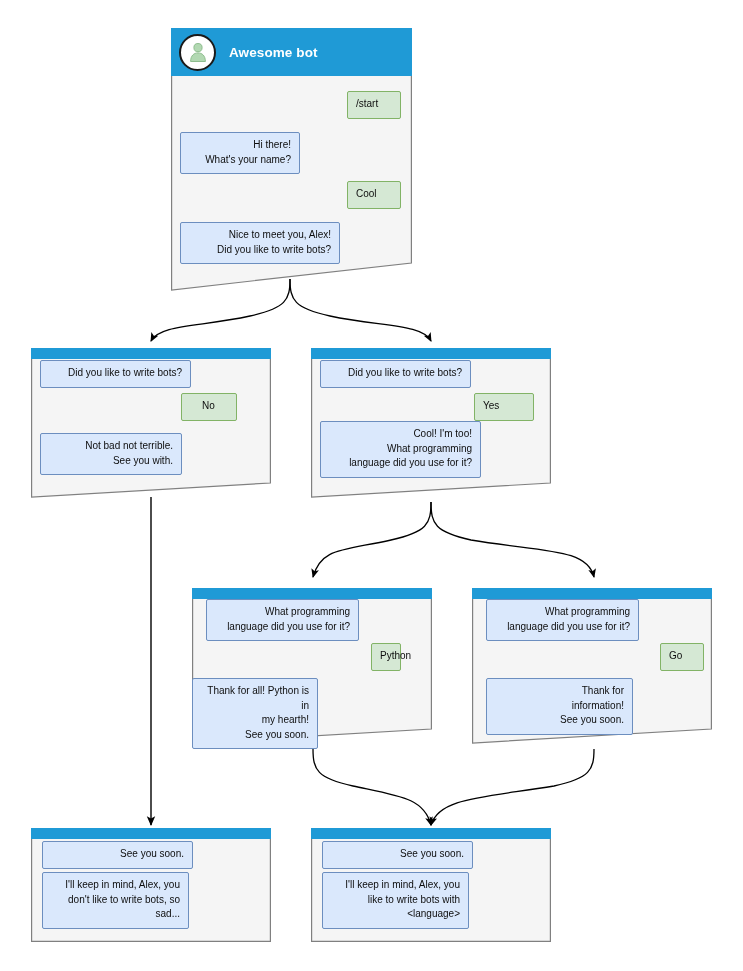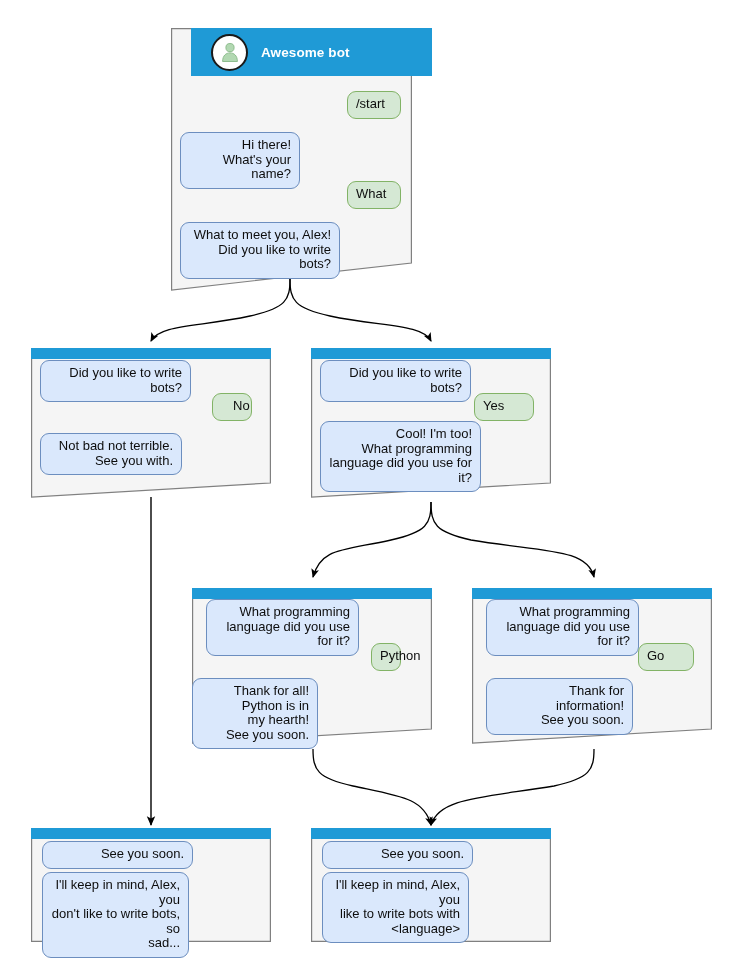"Awesome bot" .hdr { margin-left: 20px -> none; padding-left: 20px -> 8px }
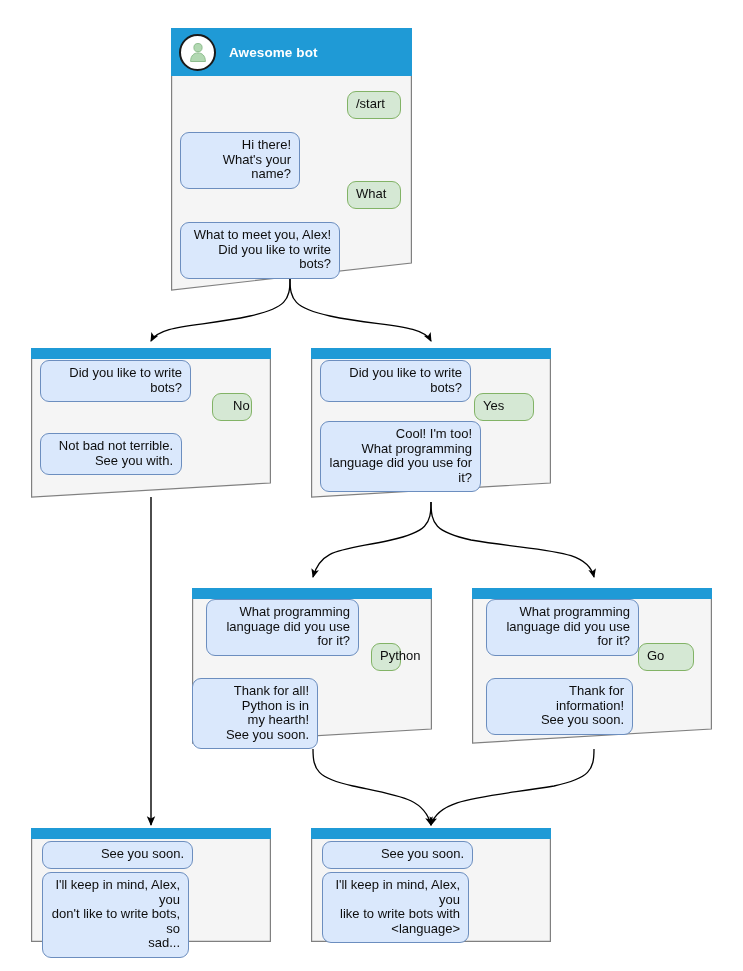"/start" .bubble { border-radius: 9px -> 2px; font-size: 13px -> 10px }
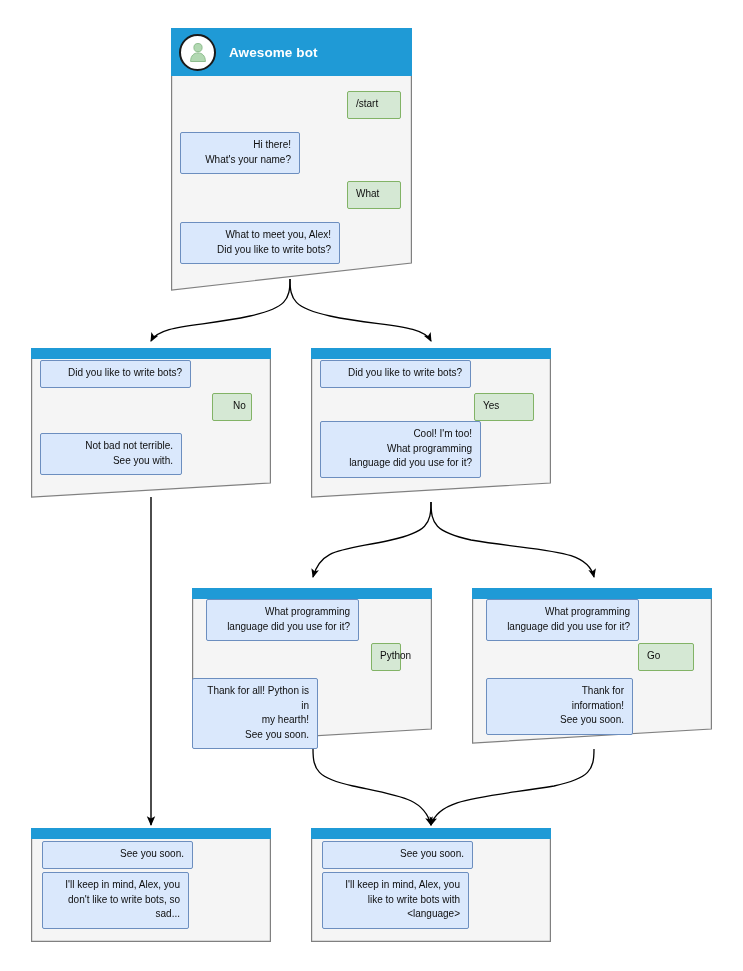"What" div.bubble { text: What -> Cool }
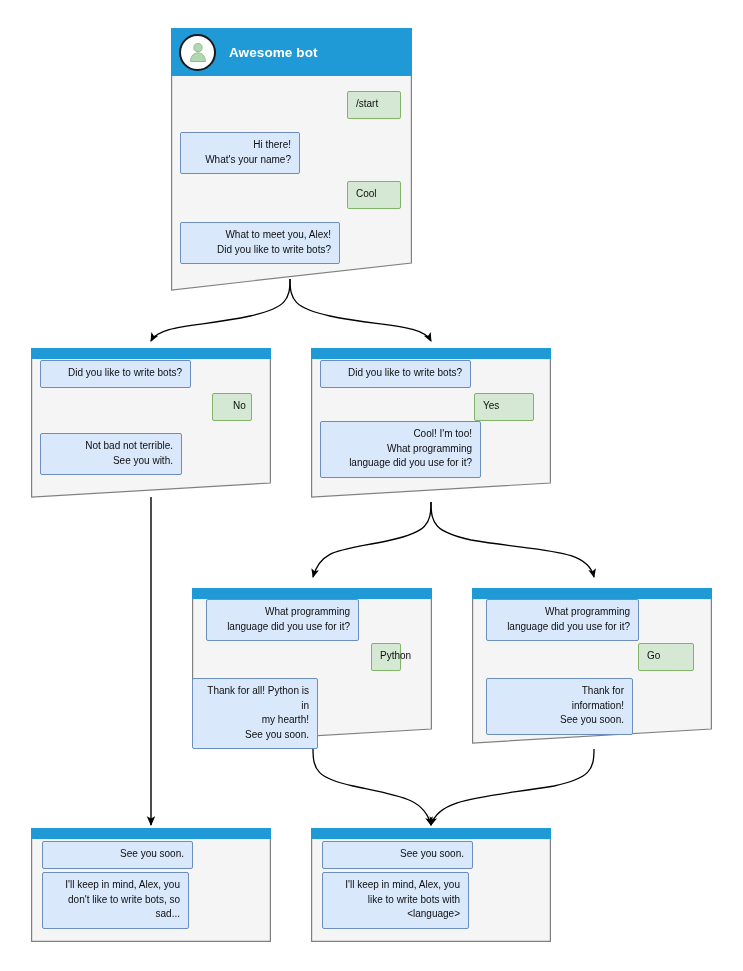"What to meet you, Alex!" div.bubble { text: What -> Nice }
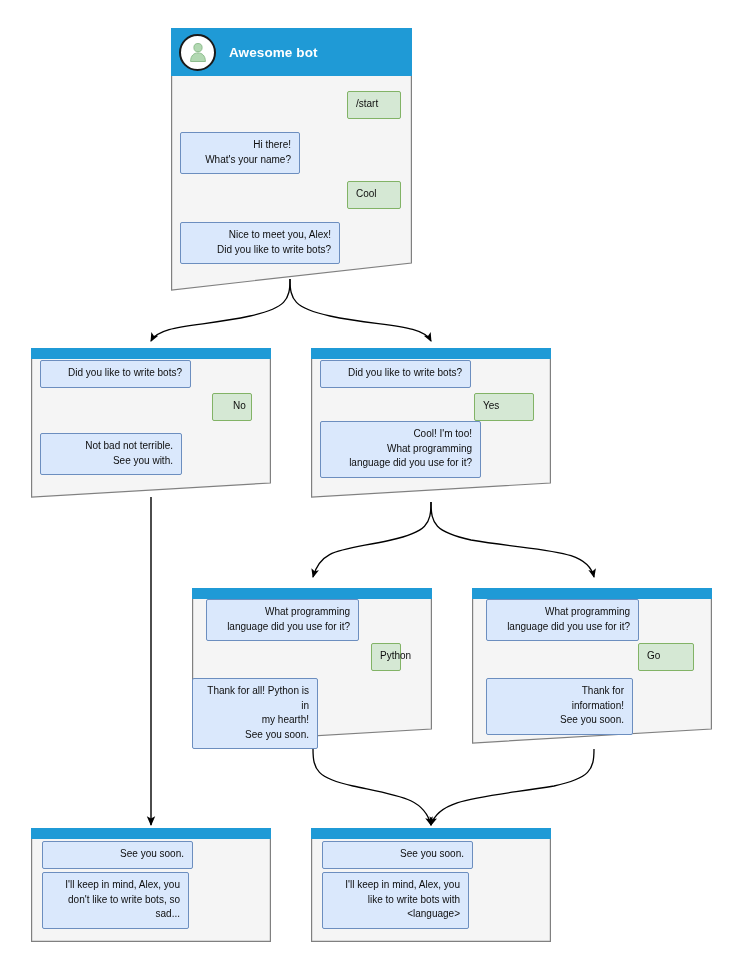"No" div.bubble { left: 181px -> 150px; width: 40px -> 56px }
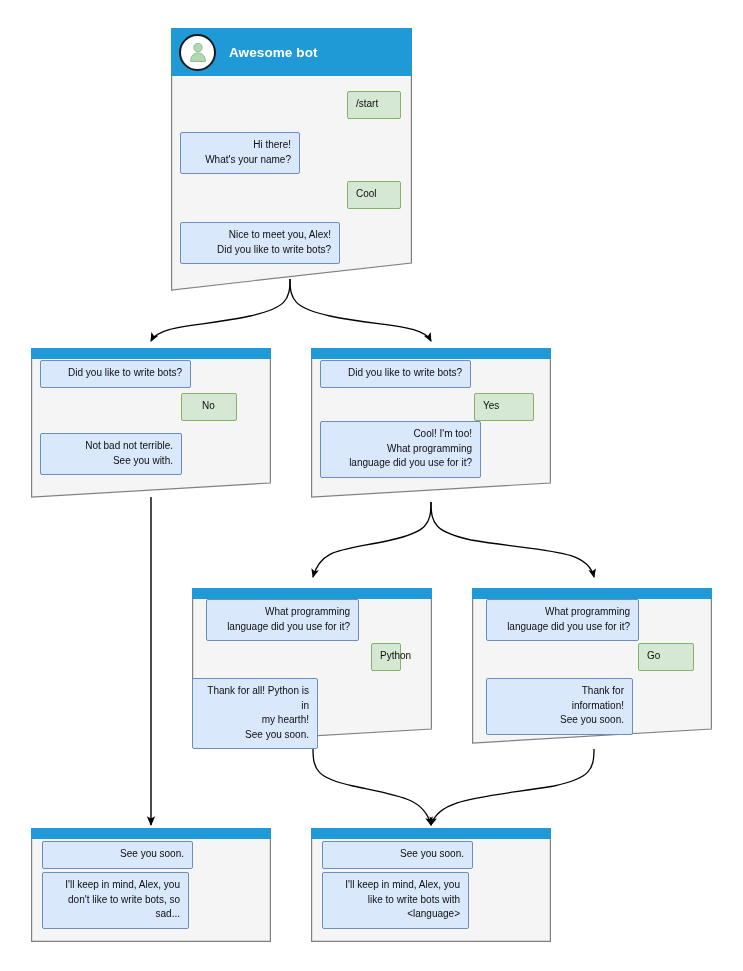"Go" div.bubble { left: 166px -> 188px; width: 56px -> 44px }
